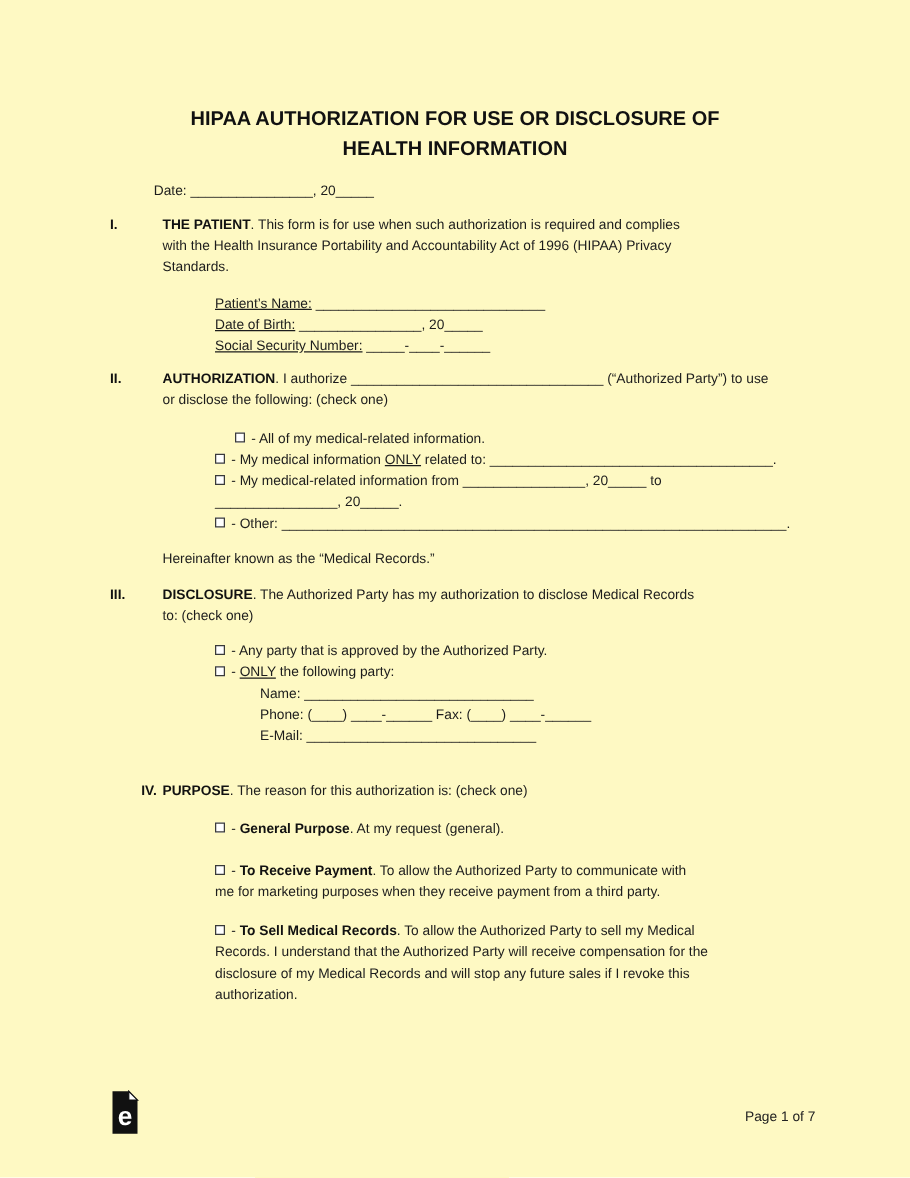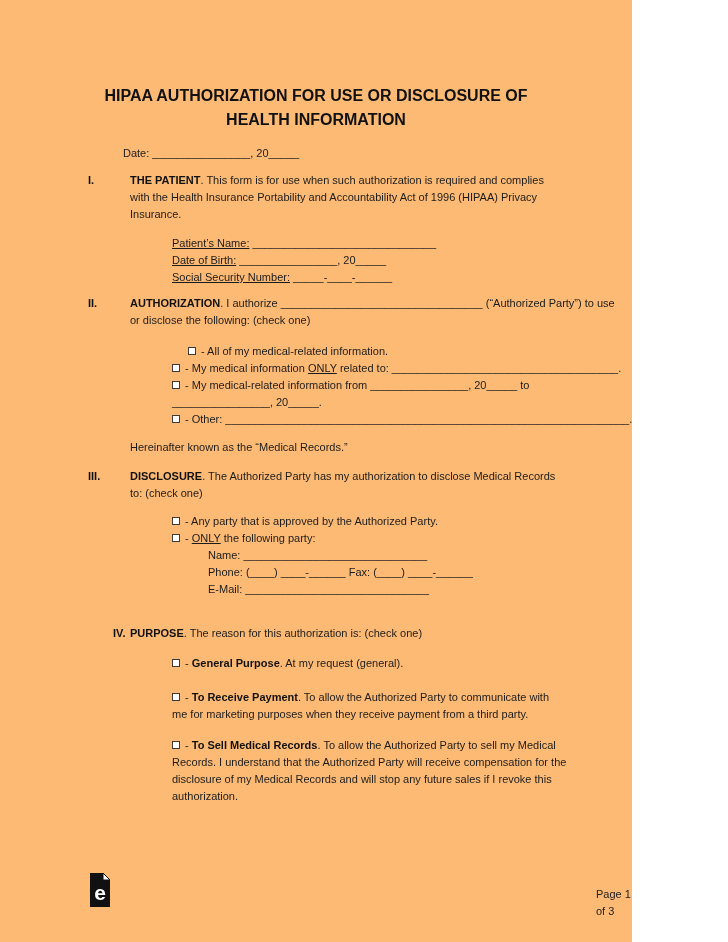"HIPAA AUTHORIZATION FOR USE OR" .page { background: #fdba74 -> #fef9c3; width: 632px -> 728px }
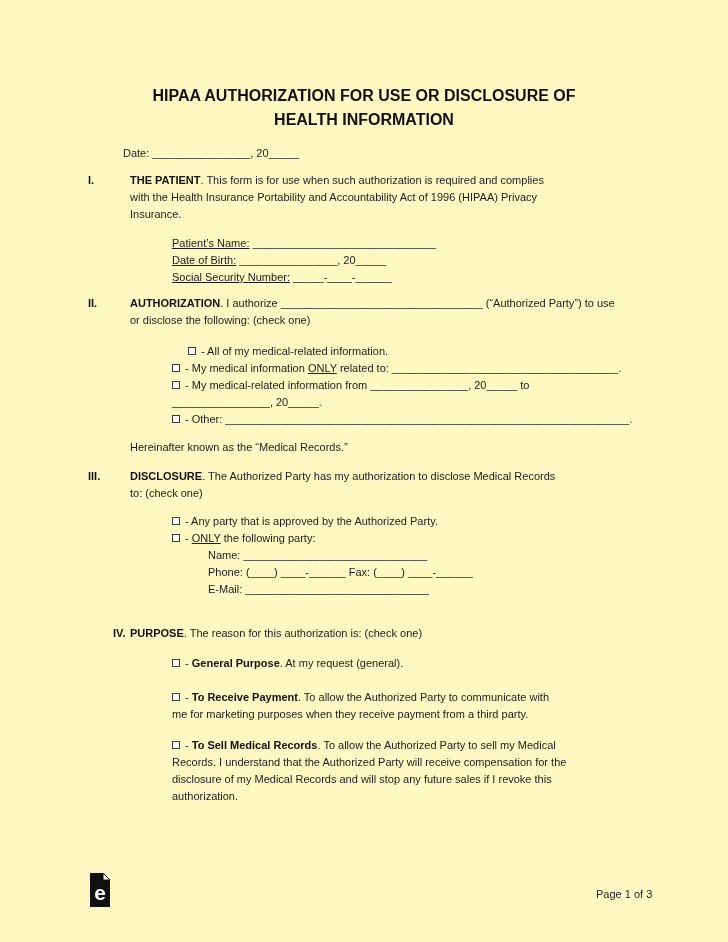"Insurance." div.ln { text: Insurance -> Standards }
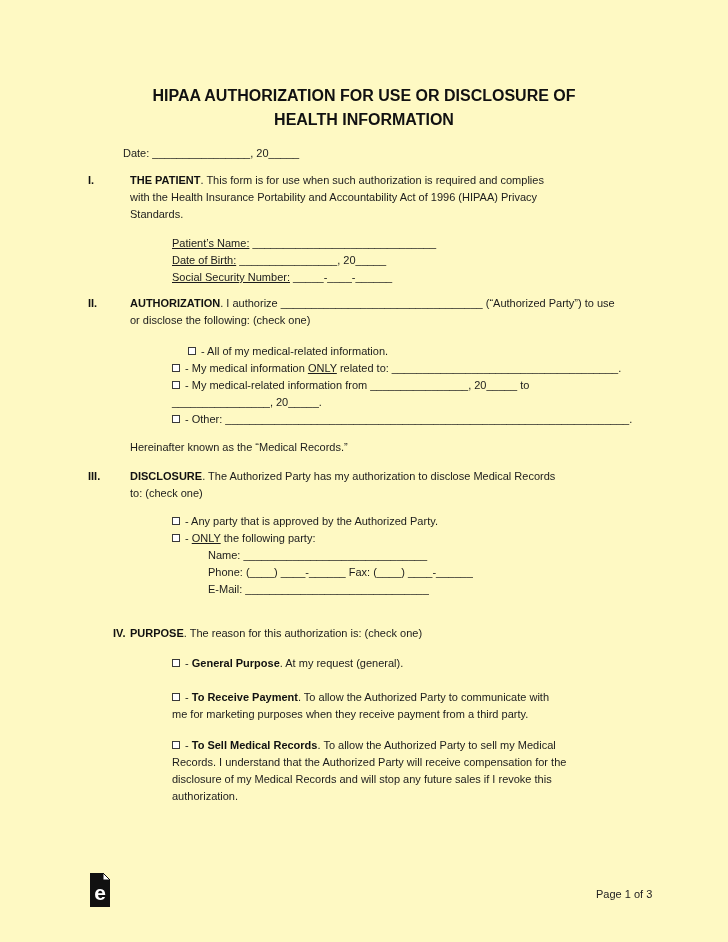"Page 1 of 3" div.footer-page { text: 3 -> 7 }
